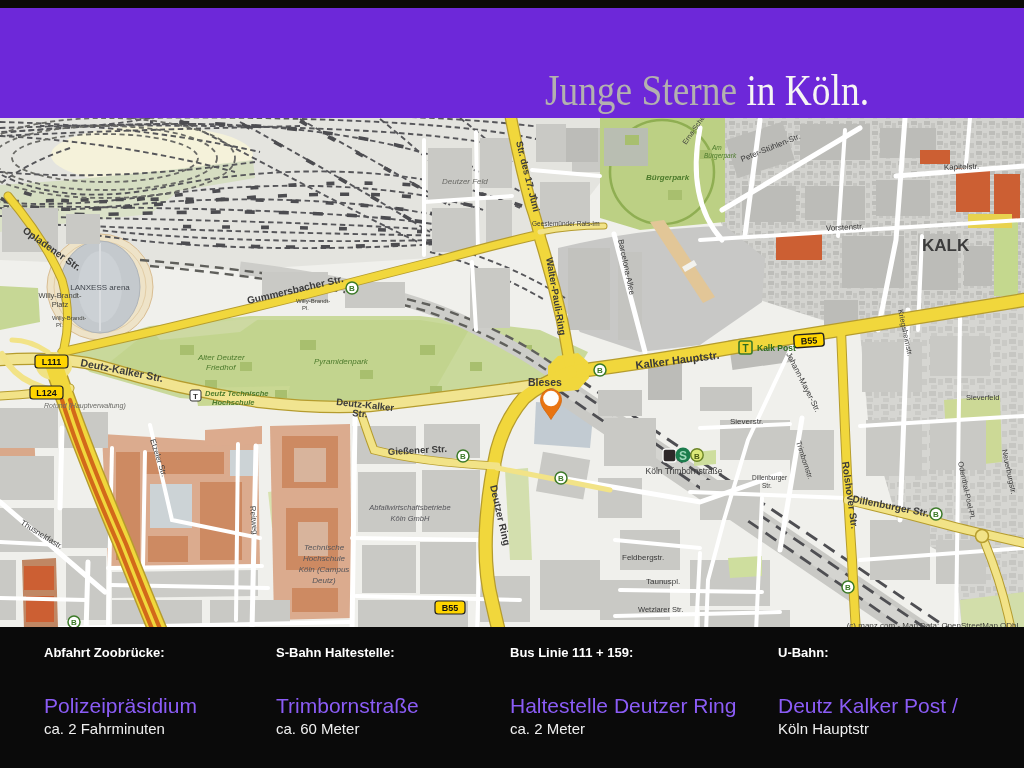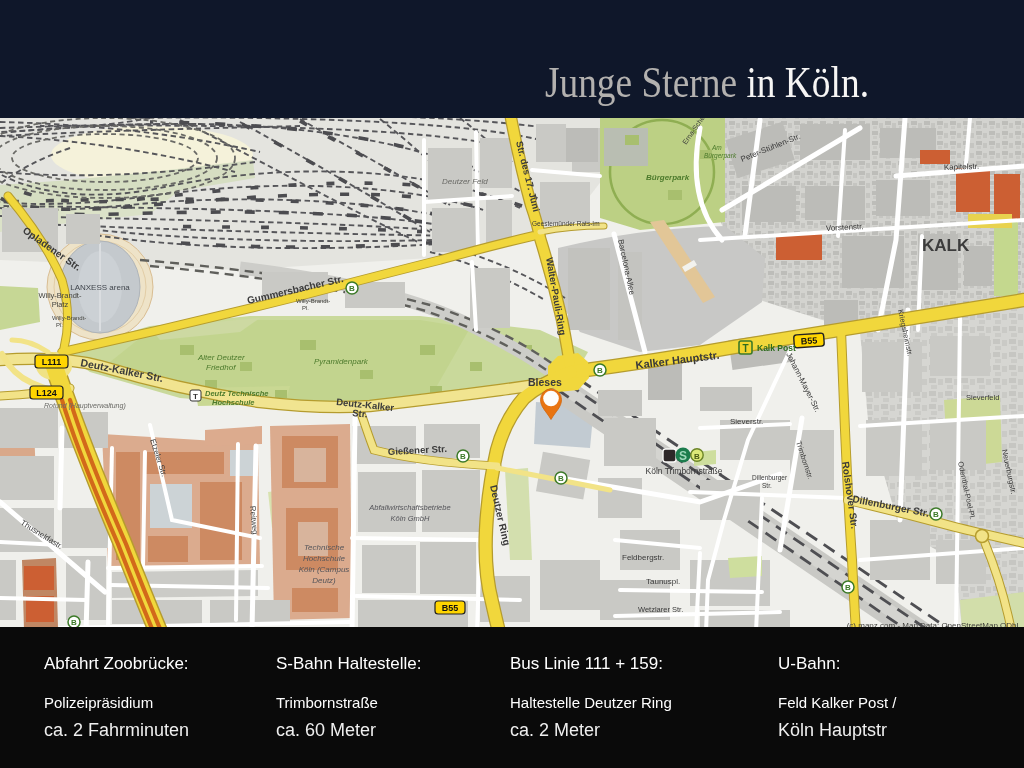"Junge Sterne in Köln." #hdr { background: #0f172a -> #6d28d9; top: 0 -> 8px }
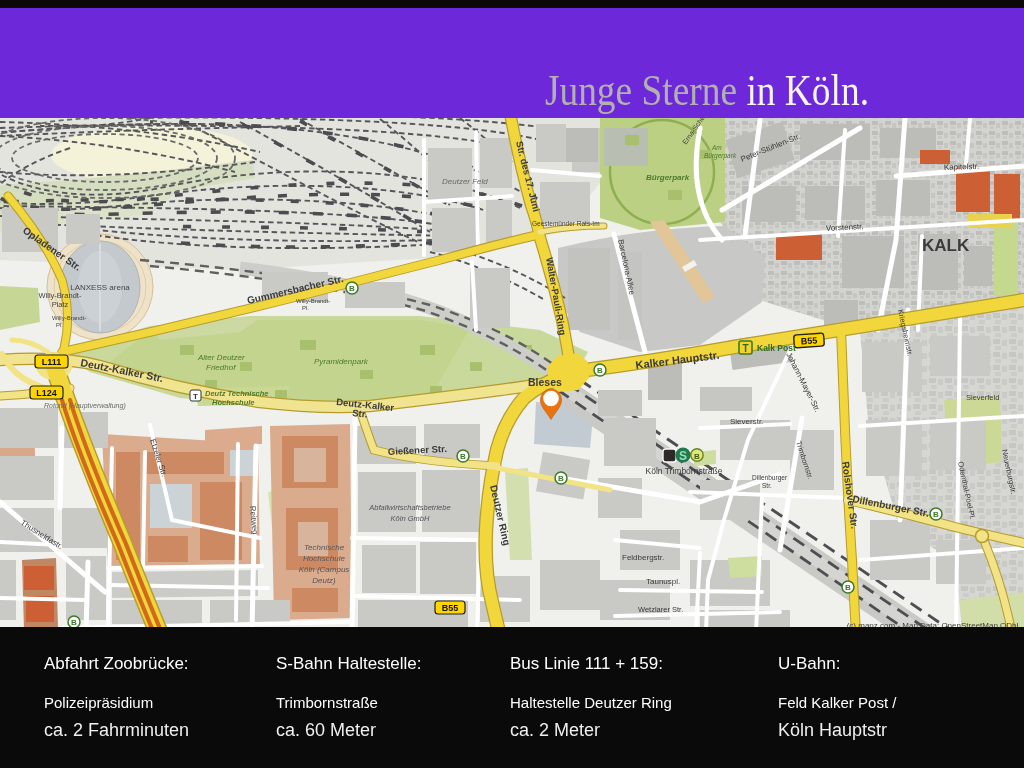"Abfahrt Zoobrücke:" .fh { font-size: 17px -> 13px; font-weight: normal -> bold; top: 27px -> 18px }
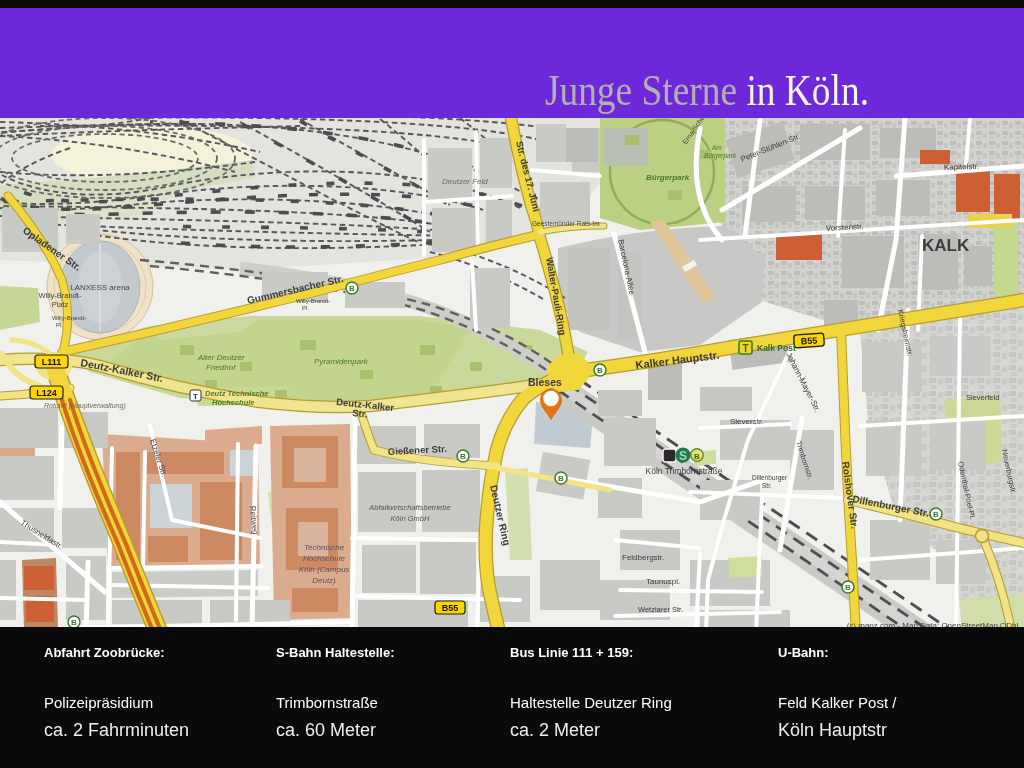"Polizeipräsidium" .f1 { color: #ffffff -> #8b5cf6; font-size: 15px -> 21px }
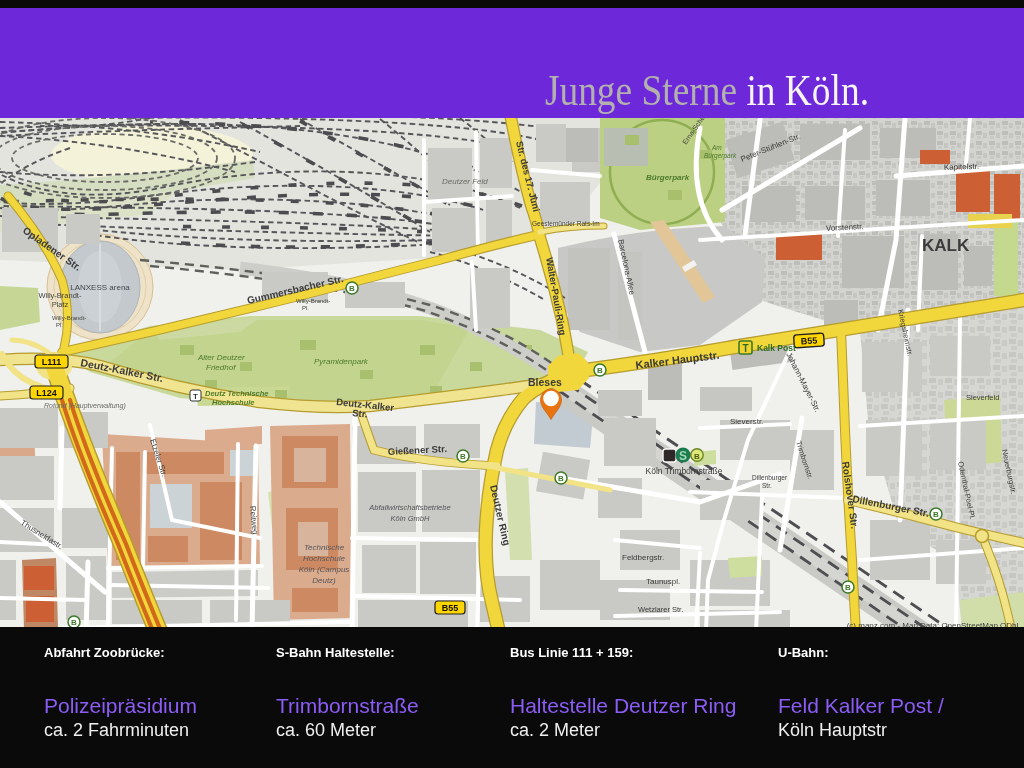"Feld Kalker Post /" div.f1 { text: Feld -> Deutz }
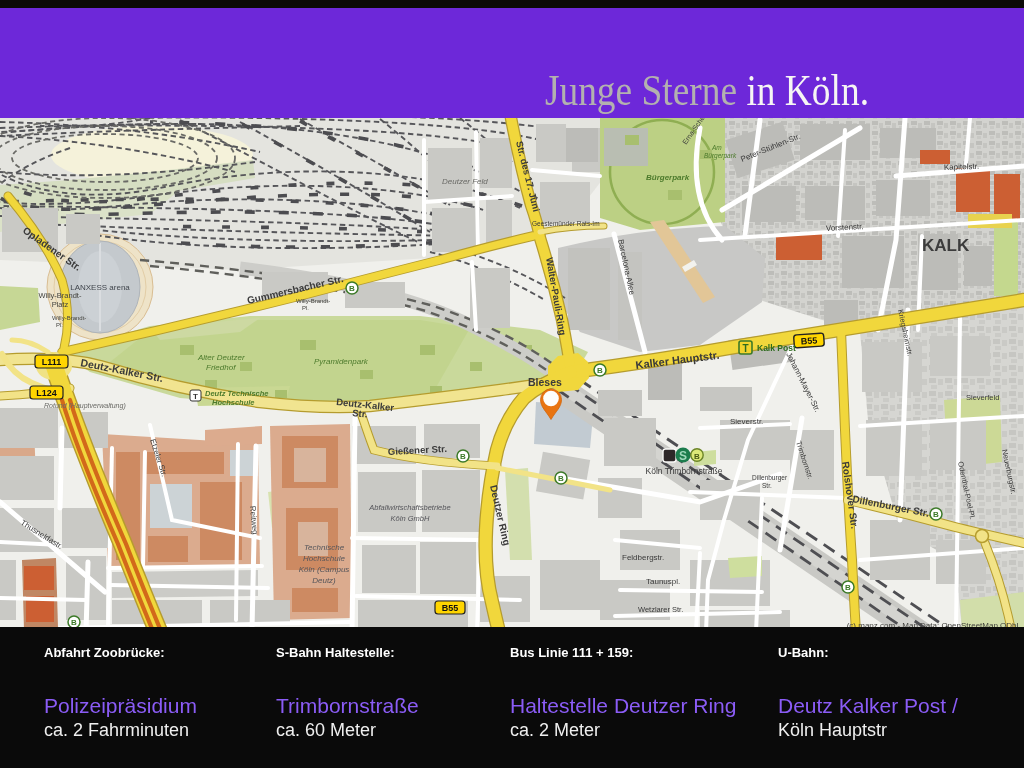"ca. 2 Fahrminuten" .f2 { font-size: 18px -> 15px }
